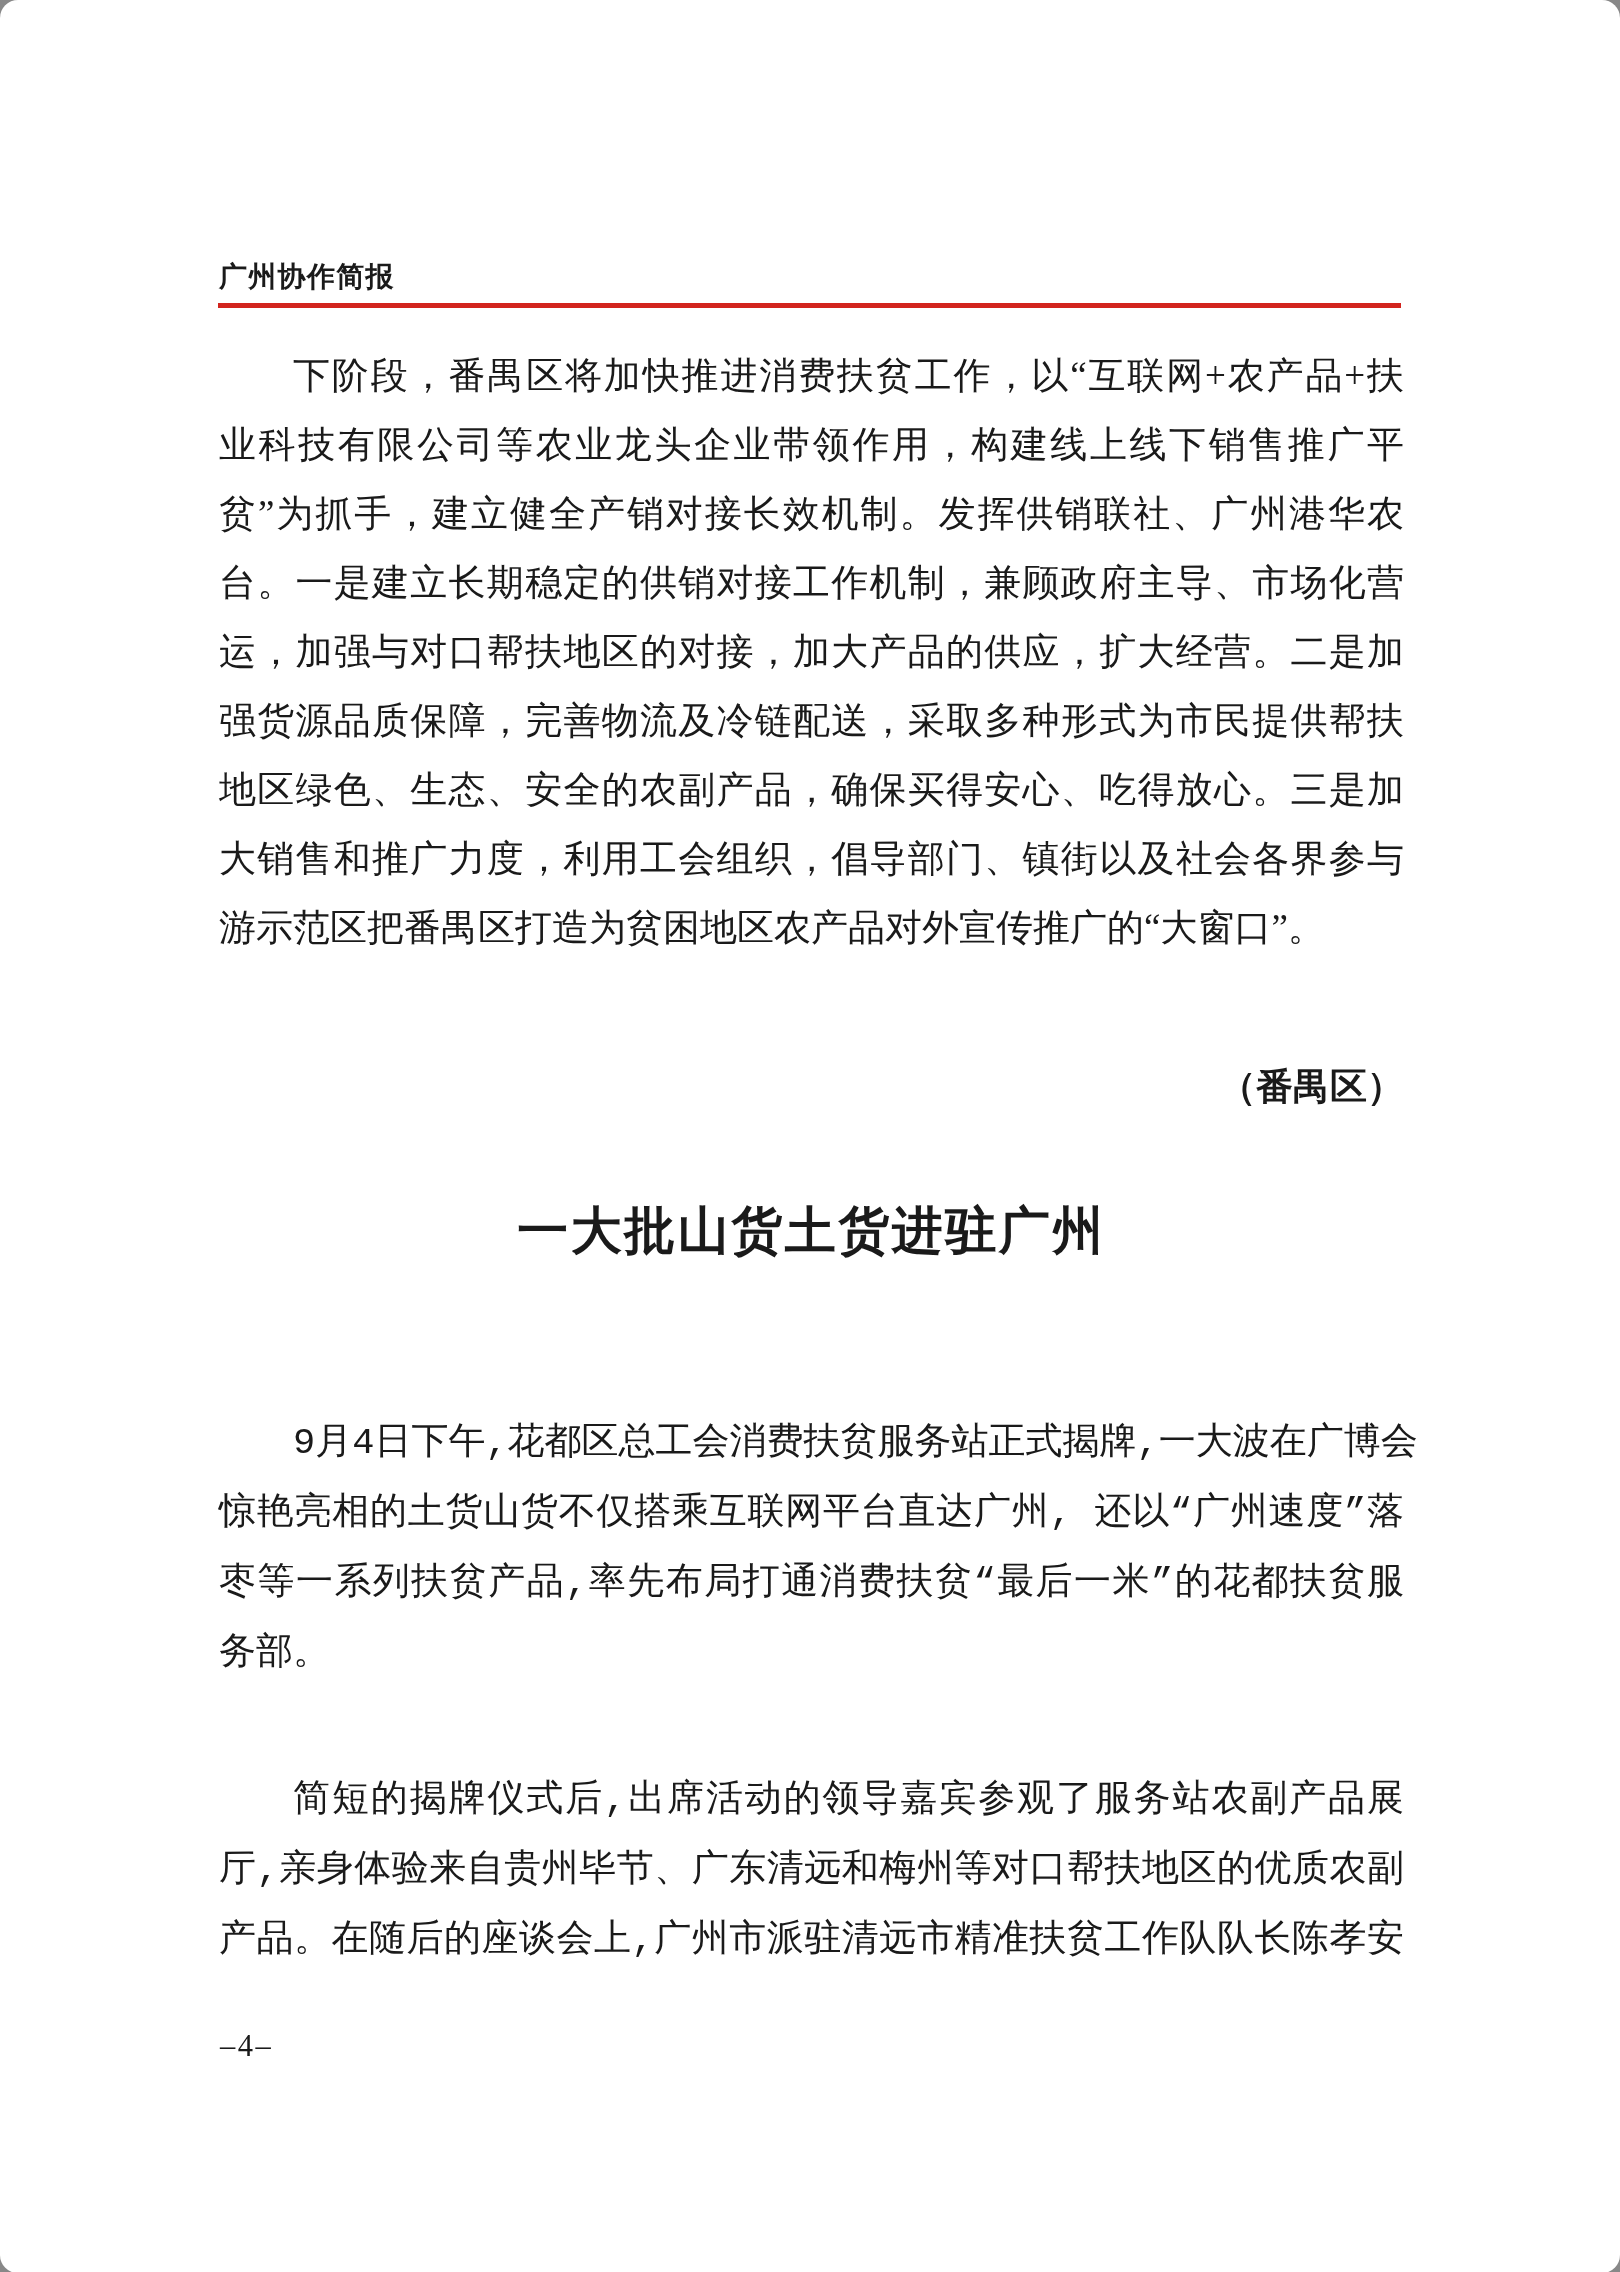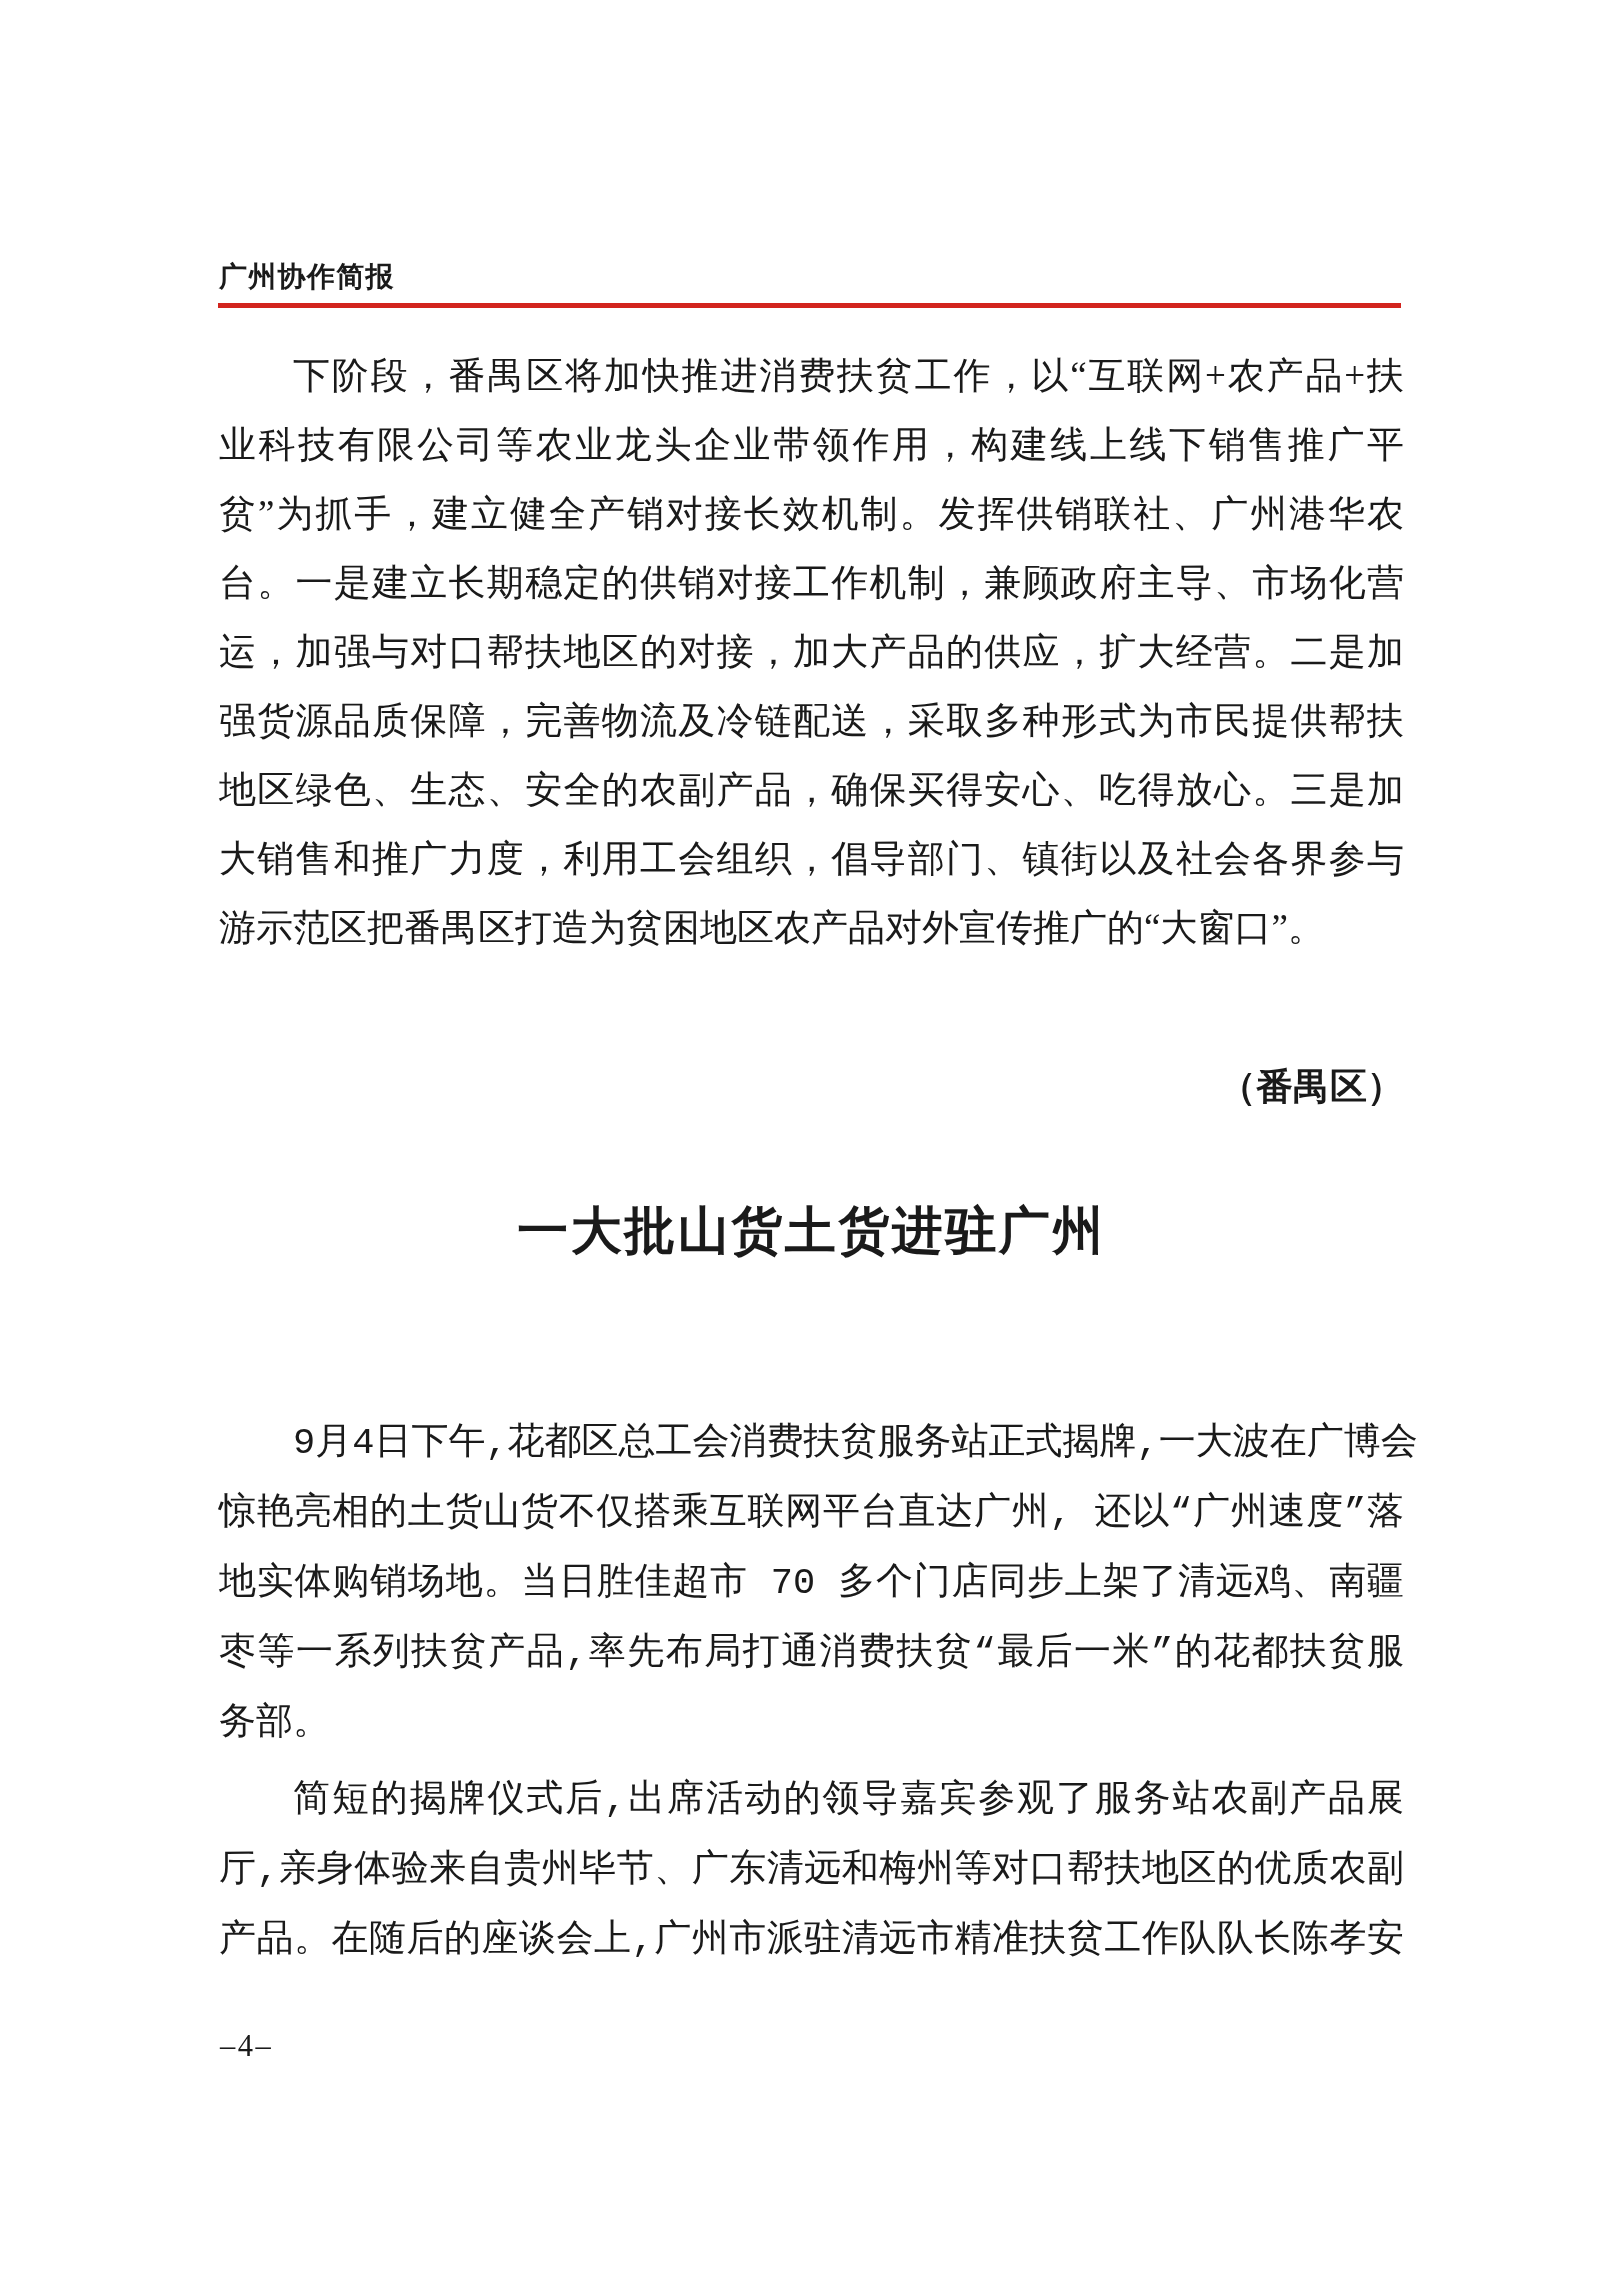"广州协作简报" div.page { border-radius: none -> 18px }
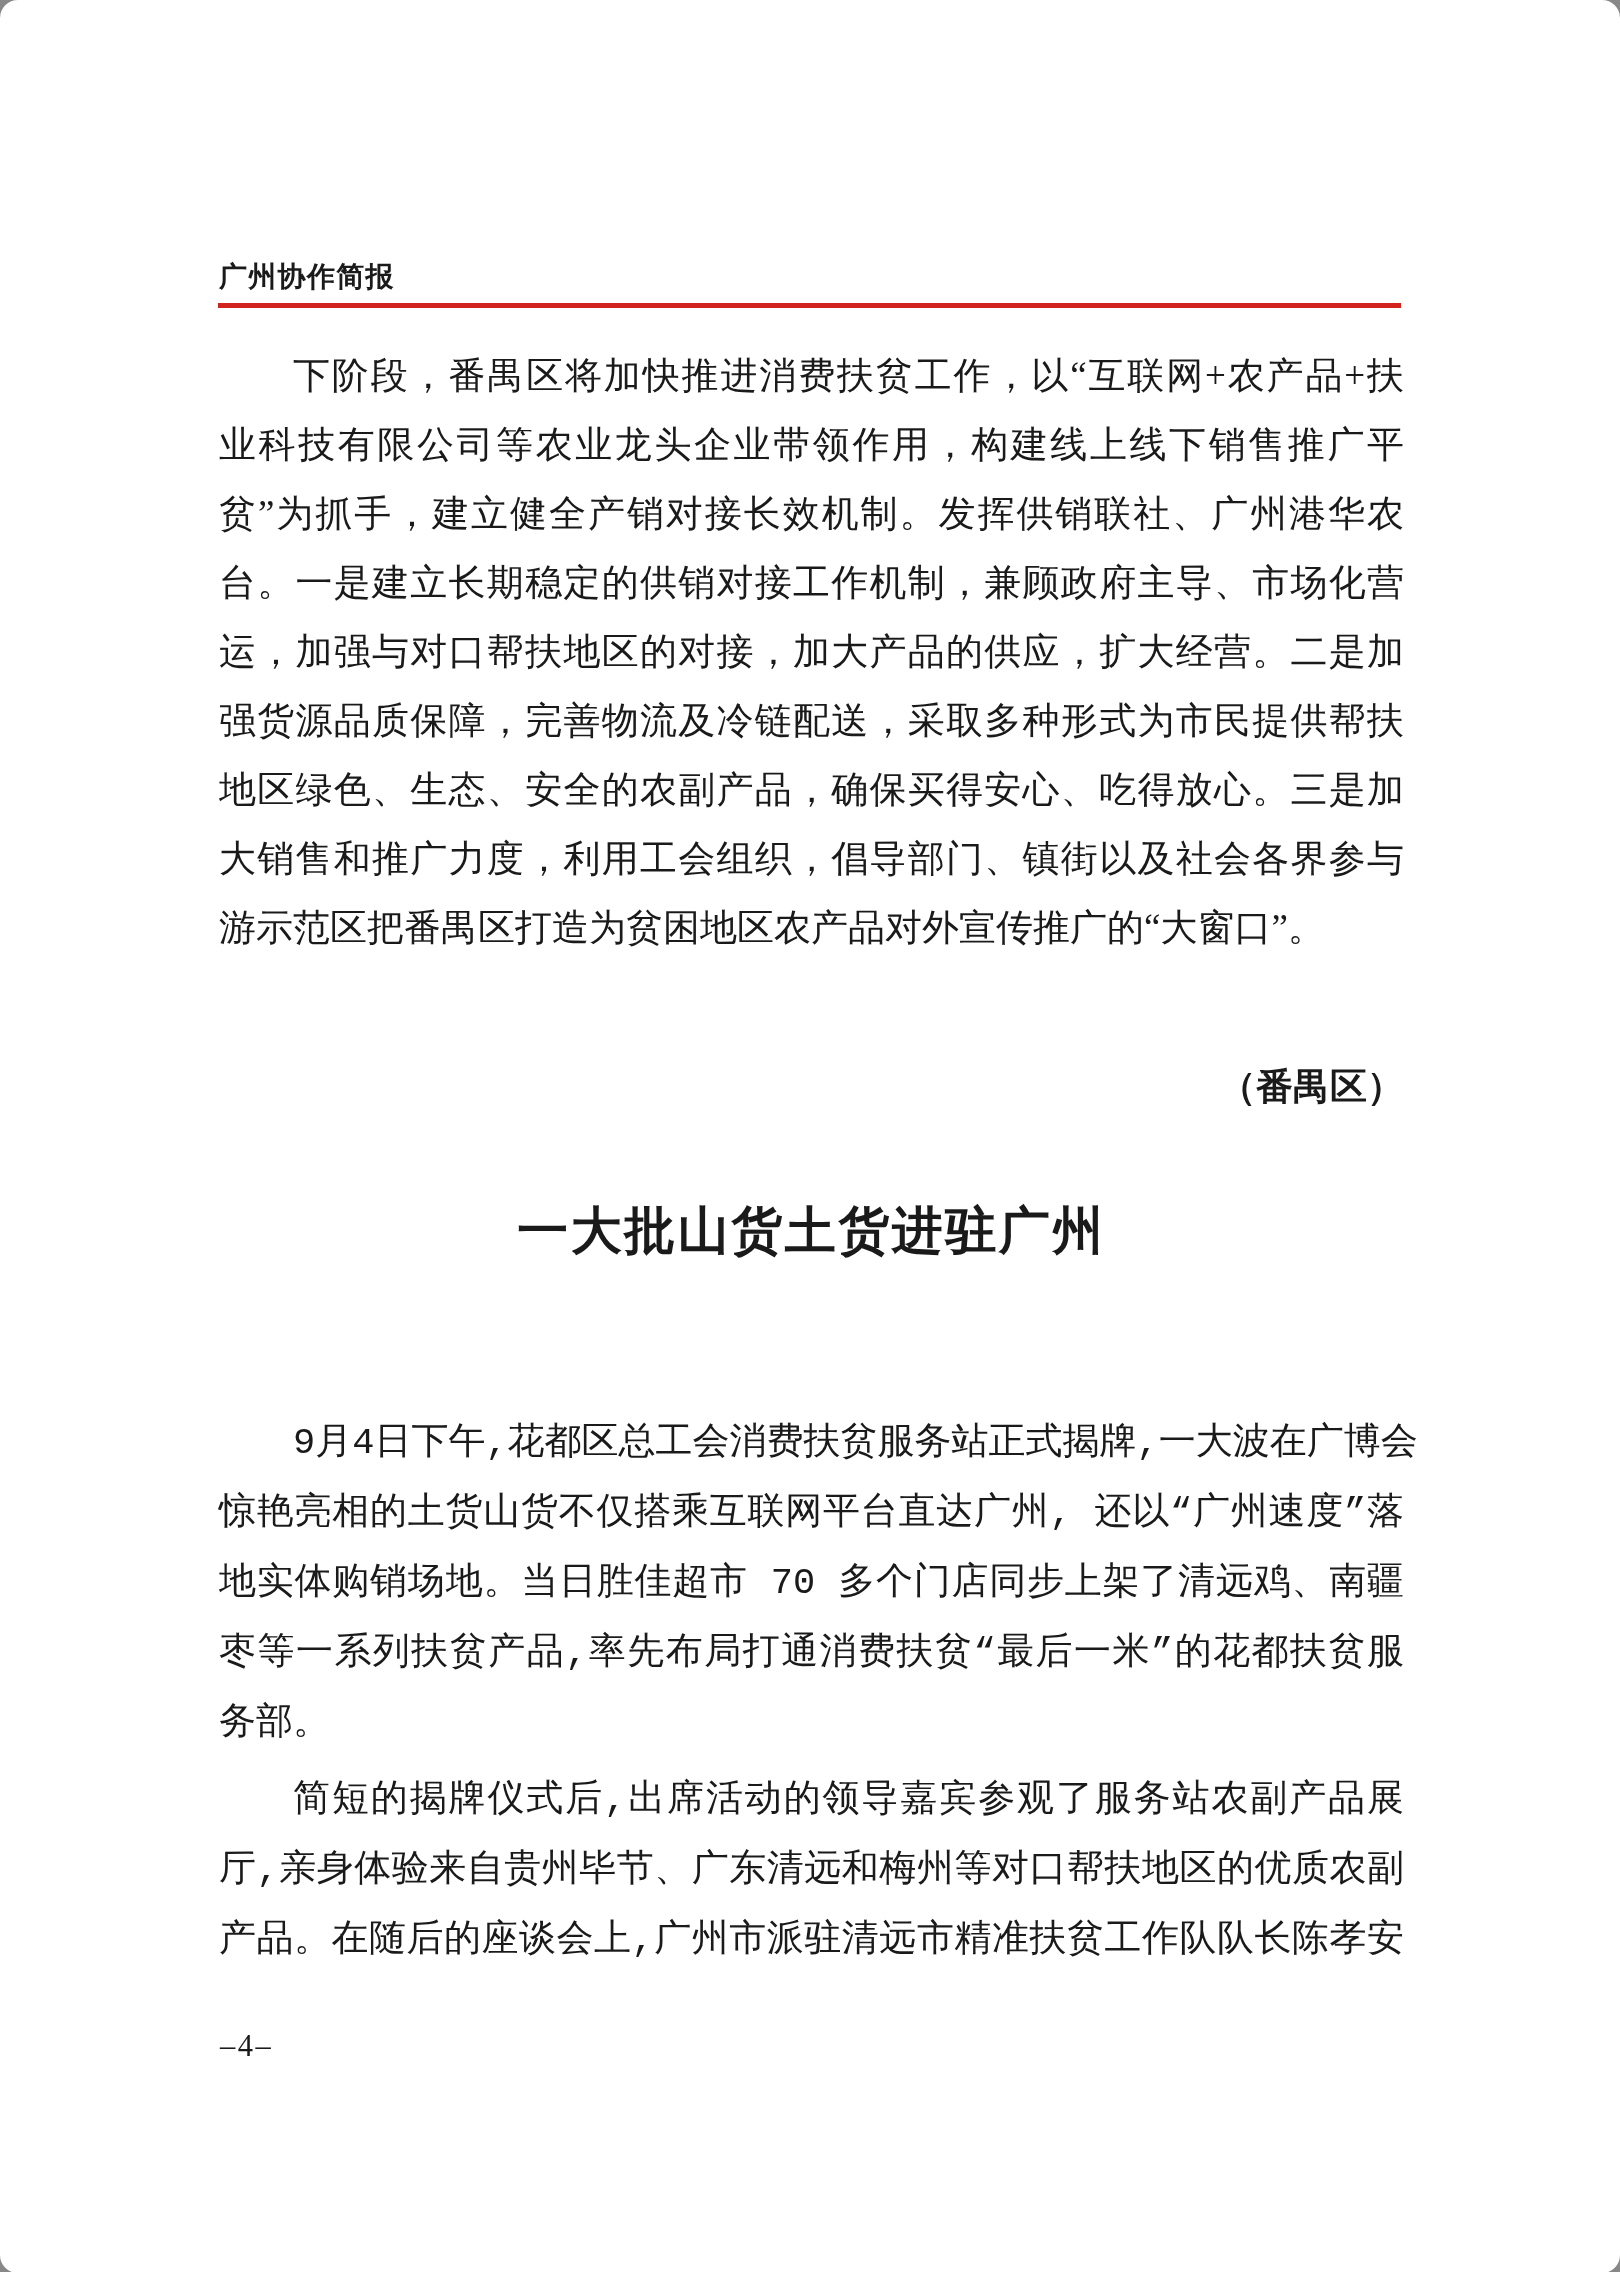"地实体购销场地。当日胜佳超市 70 多个门店同步上架了清远鸡、南疆" div.line { html: <div>地实体购销场地。当日胜佳超市 70 多个门店同步上架了清远鸡、南疆</div> -> none }
